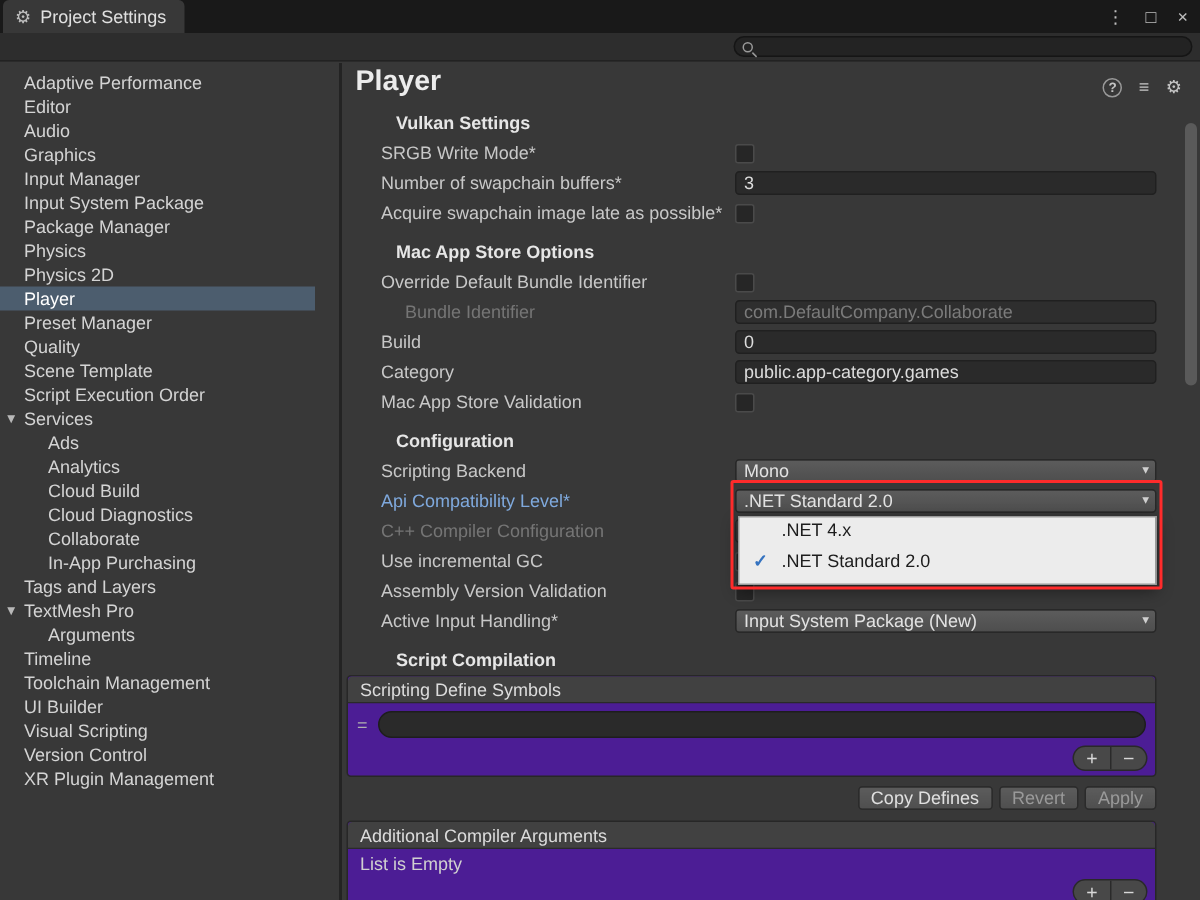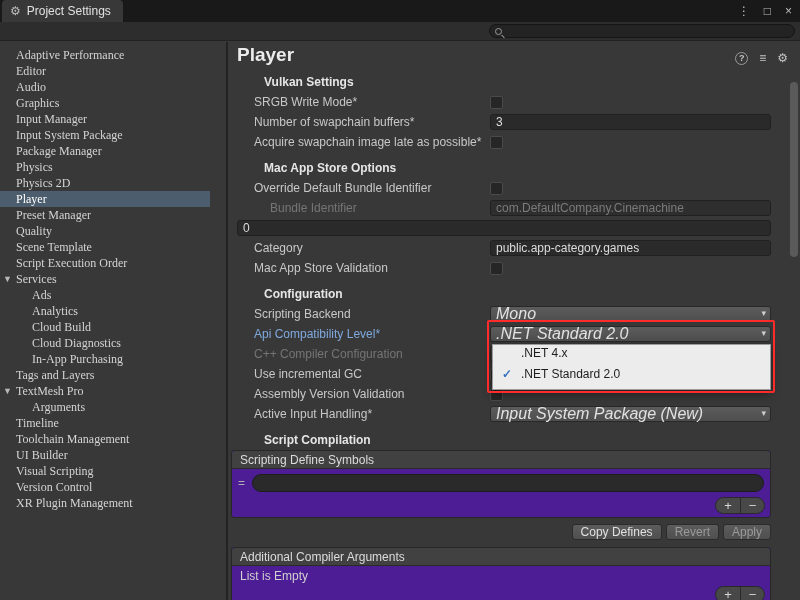"Adaptive Performance" .sb-item { font-family: Liberation Serif, serif -> none }
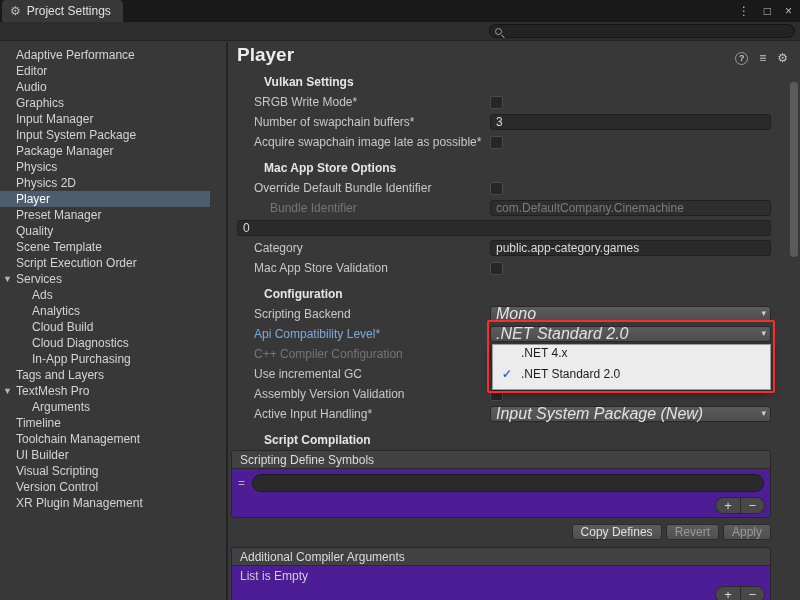"com.DefaultCompany.Cinemachine" div.textfield { text: com.DefaultCompany.Cinemachine -> com.DefaultCompany.Collaborate }
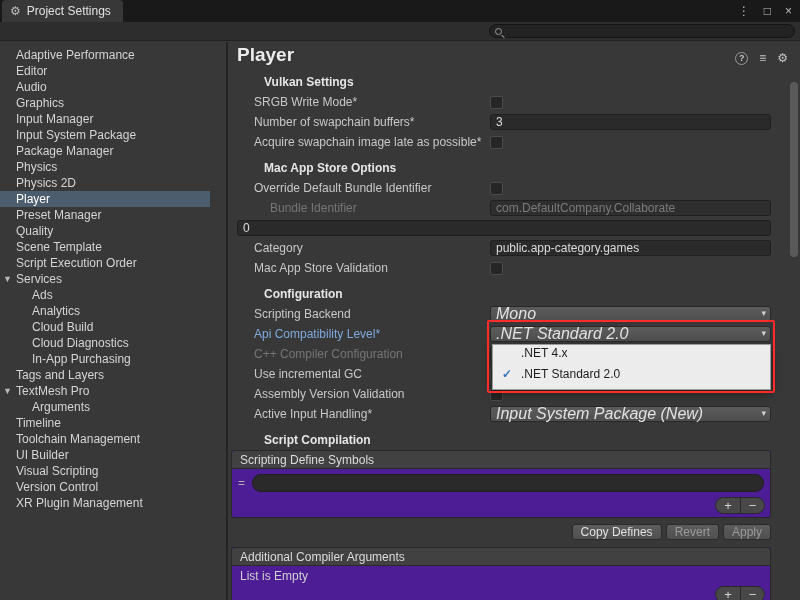"Build" span.label { html: none -> <span>Build</span> }
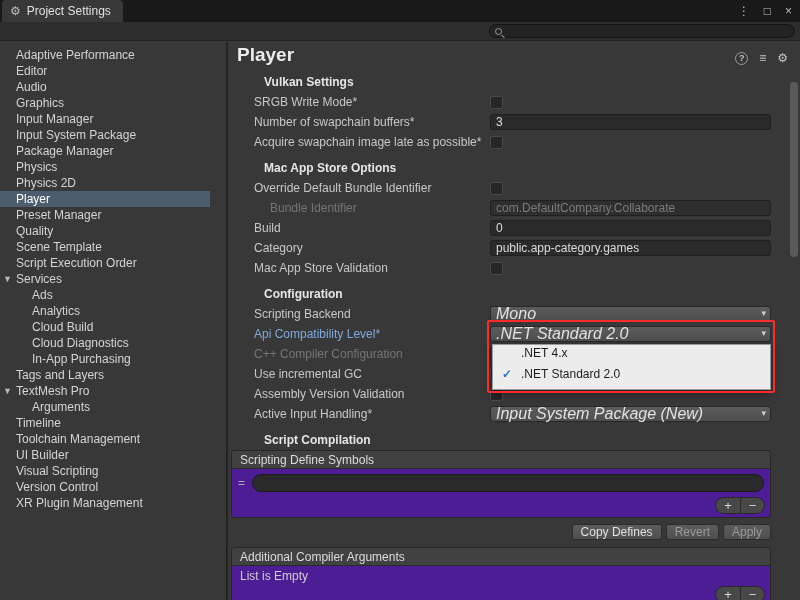"Mono" .dd-value { font-size: 16px -> 12px; font-style: italic -> none }
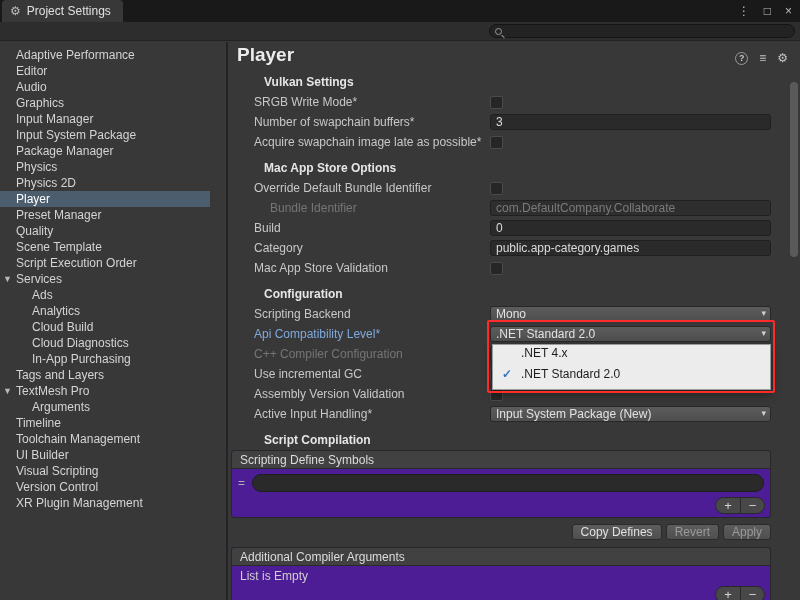"Collaborate" div.sb-item { html: none -> <div><span>Collaborate</span></div> }
